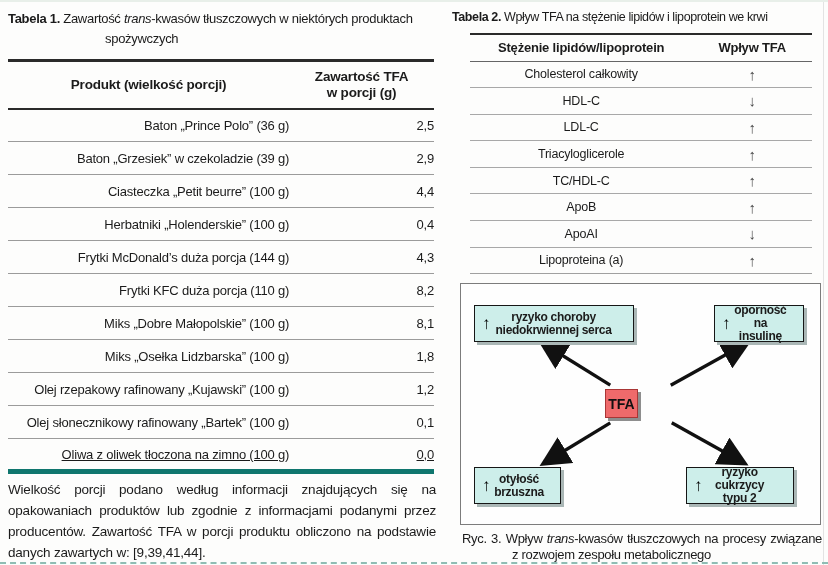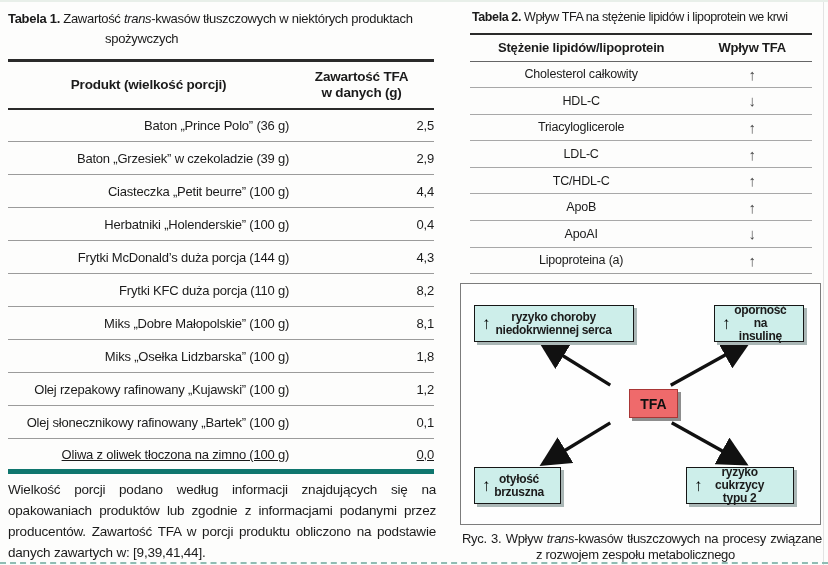"Tabela 2. Wpływ TFA na" .t2-title { left: 472px -> 452px }
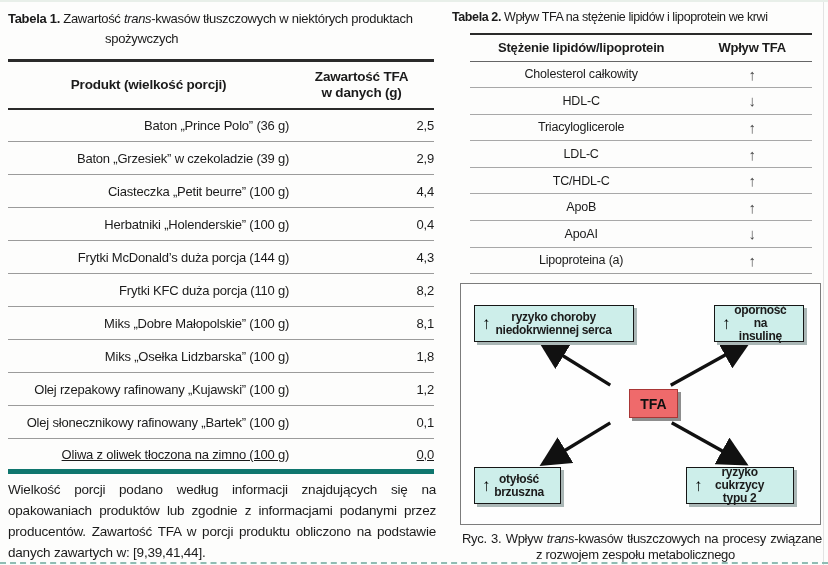"w danych (g)" div { text: danych -> porcji }
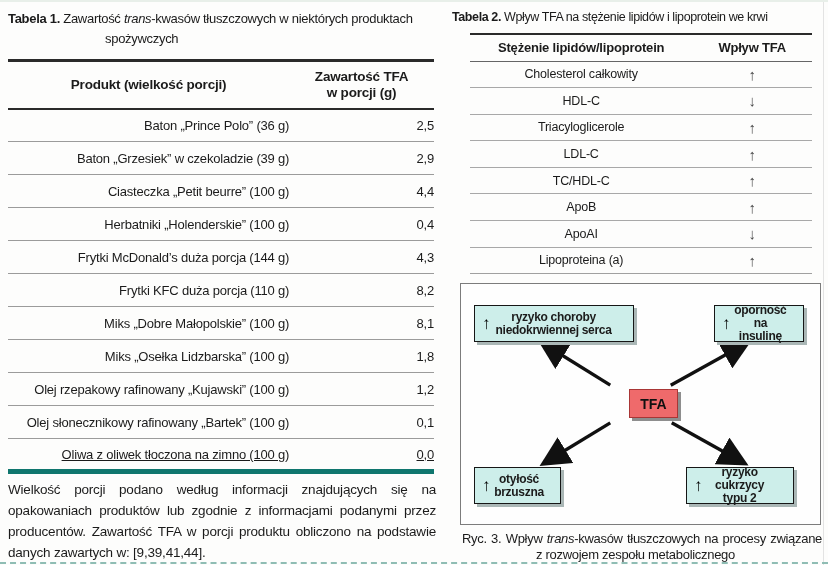"Triacyloglicerole" tr { order: before "LDL-C" -> after "LDL-C" }
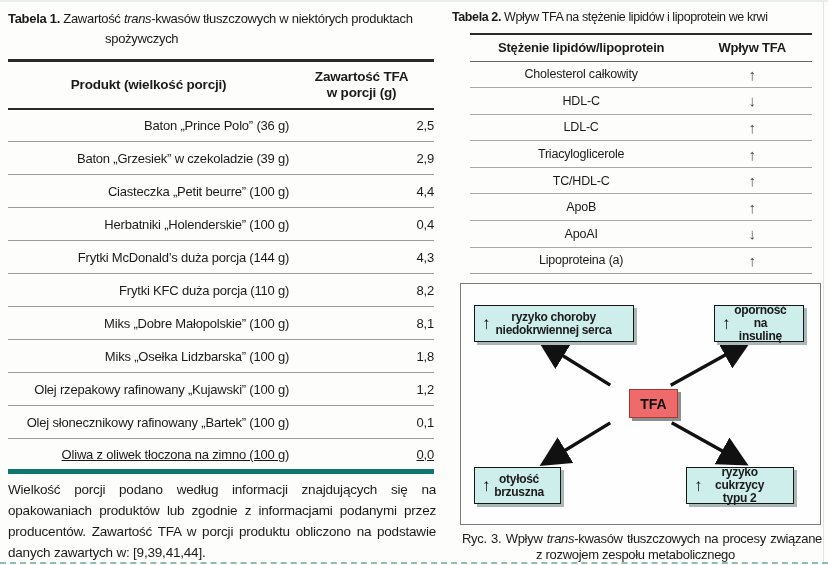"TFA" .fbox-center { left: 168px -> 144px; width: 49px -> 33px }
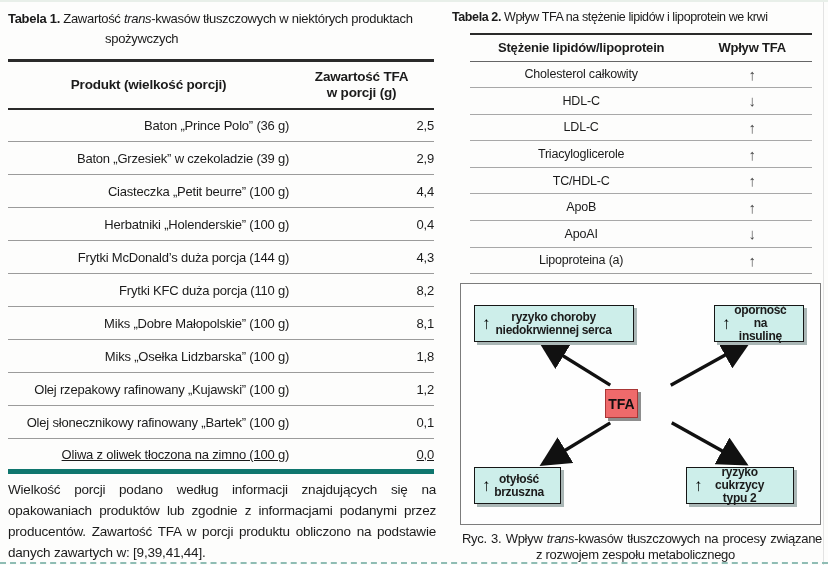"z rozwojem zespołu metabolicznego" .fig-caption .line2 { margin-left: 74px -> 50px }
